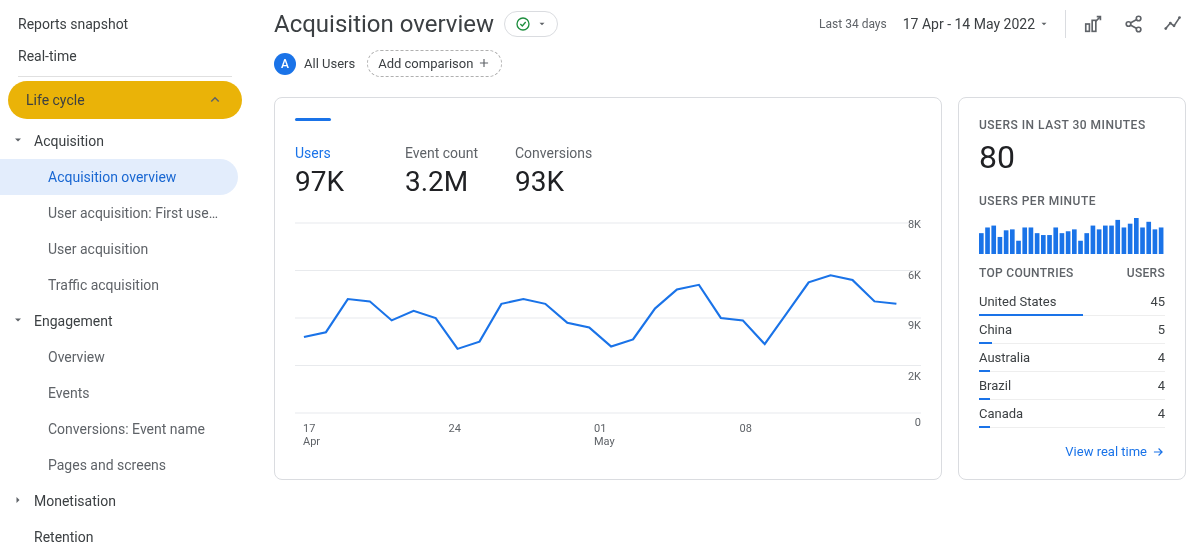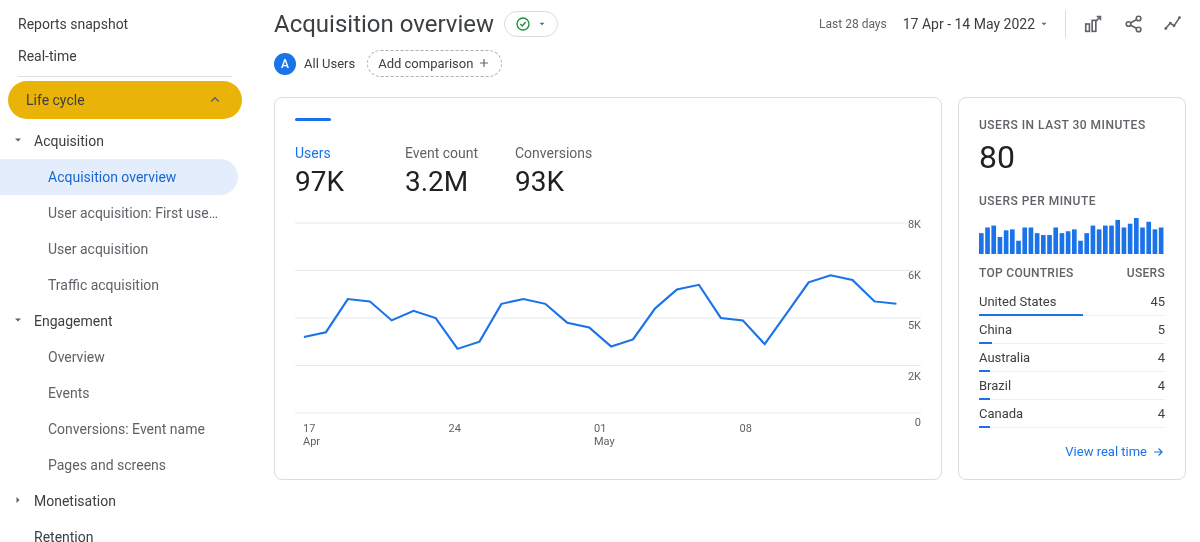"Last 28 days" span.date-label { text: 28 -> 34 }
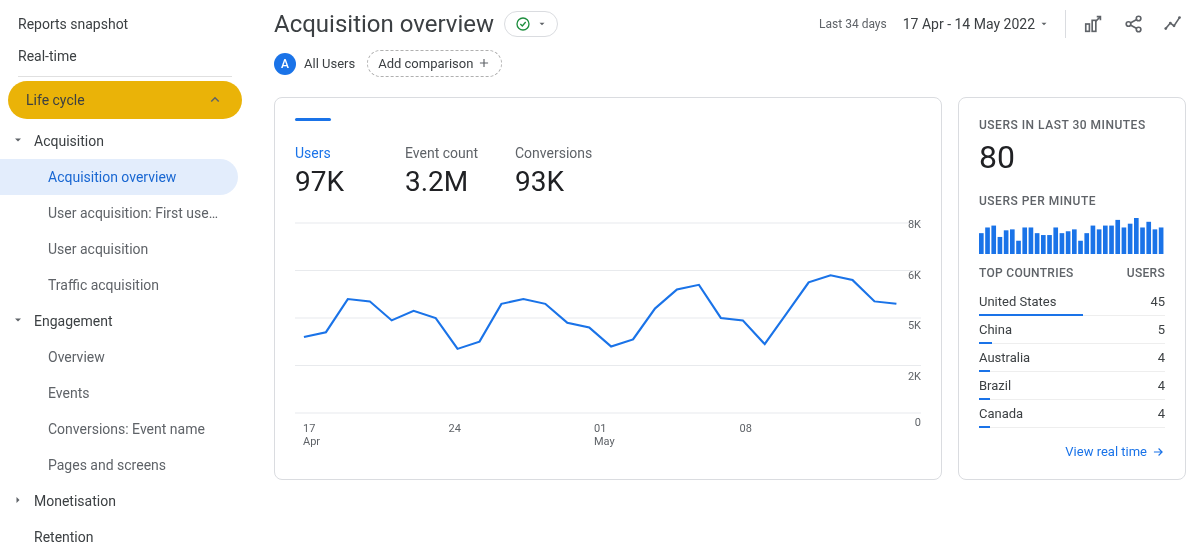"5K" div.ylab { text: 5K -> 9K }
